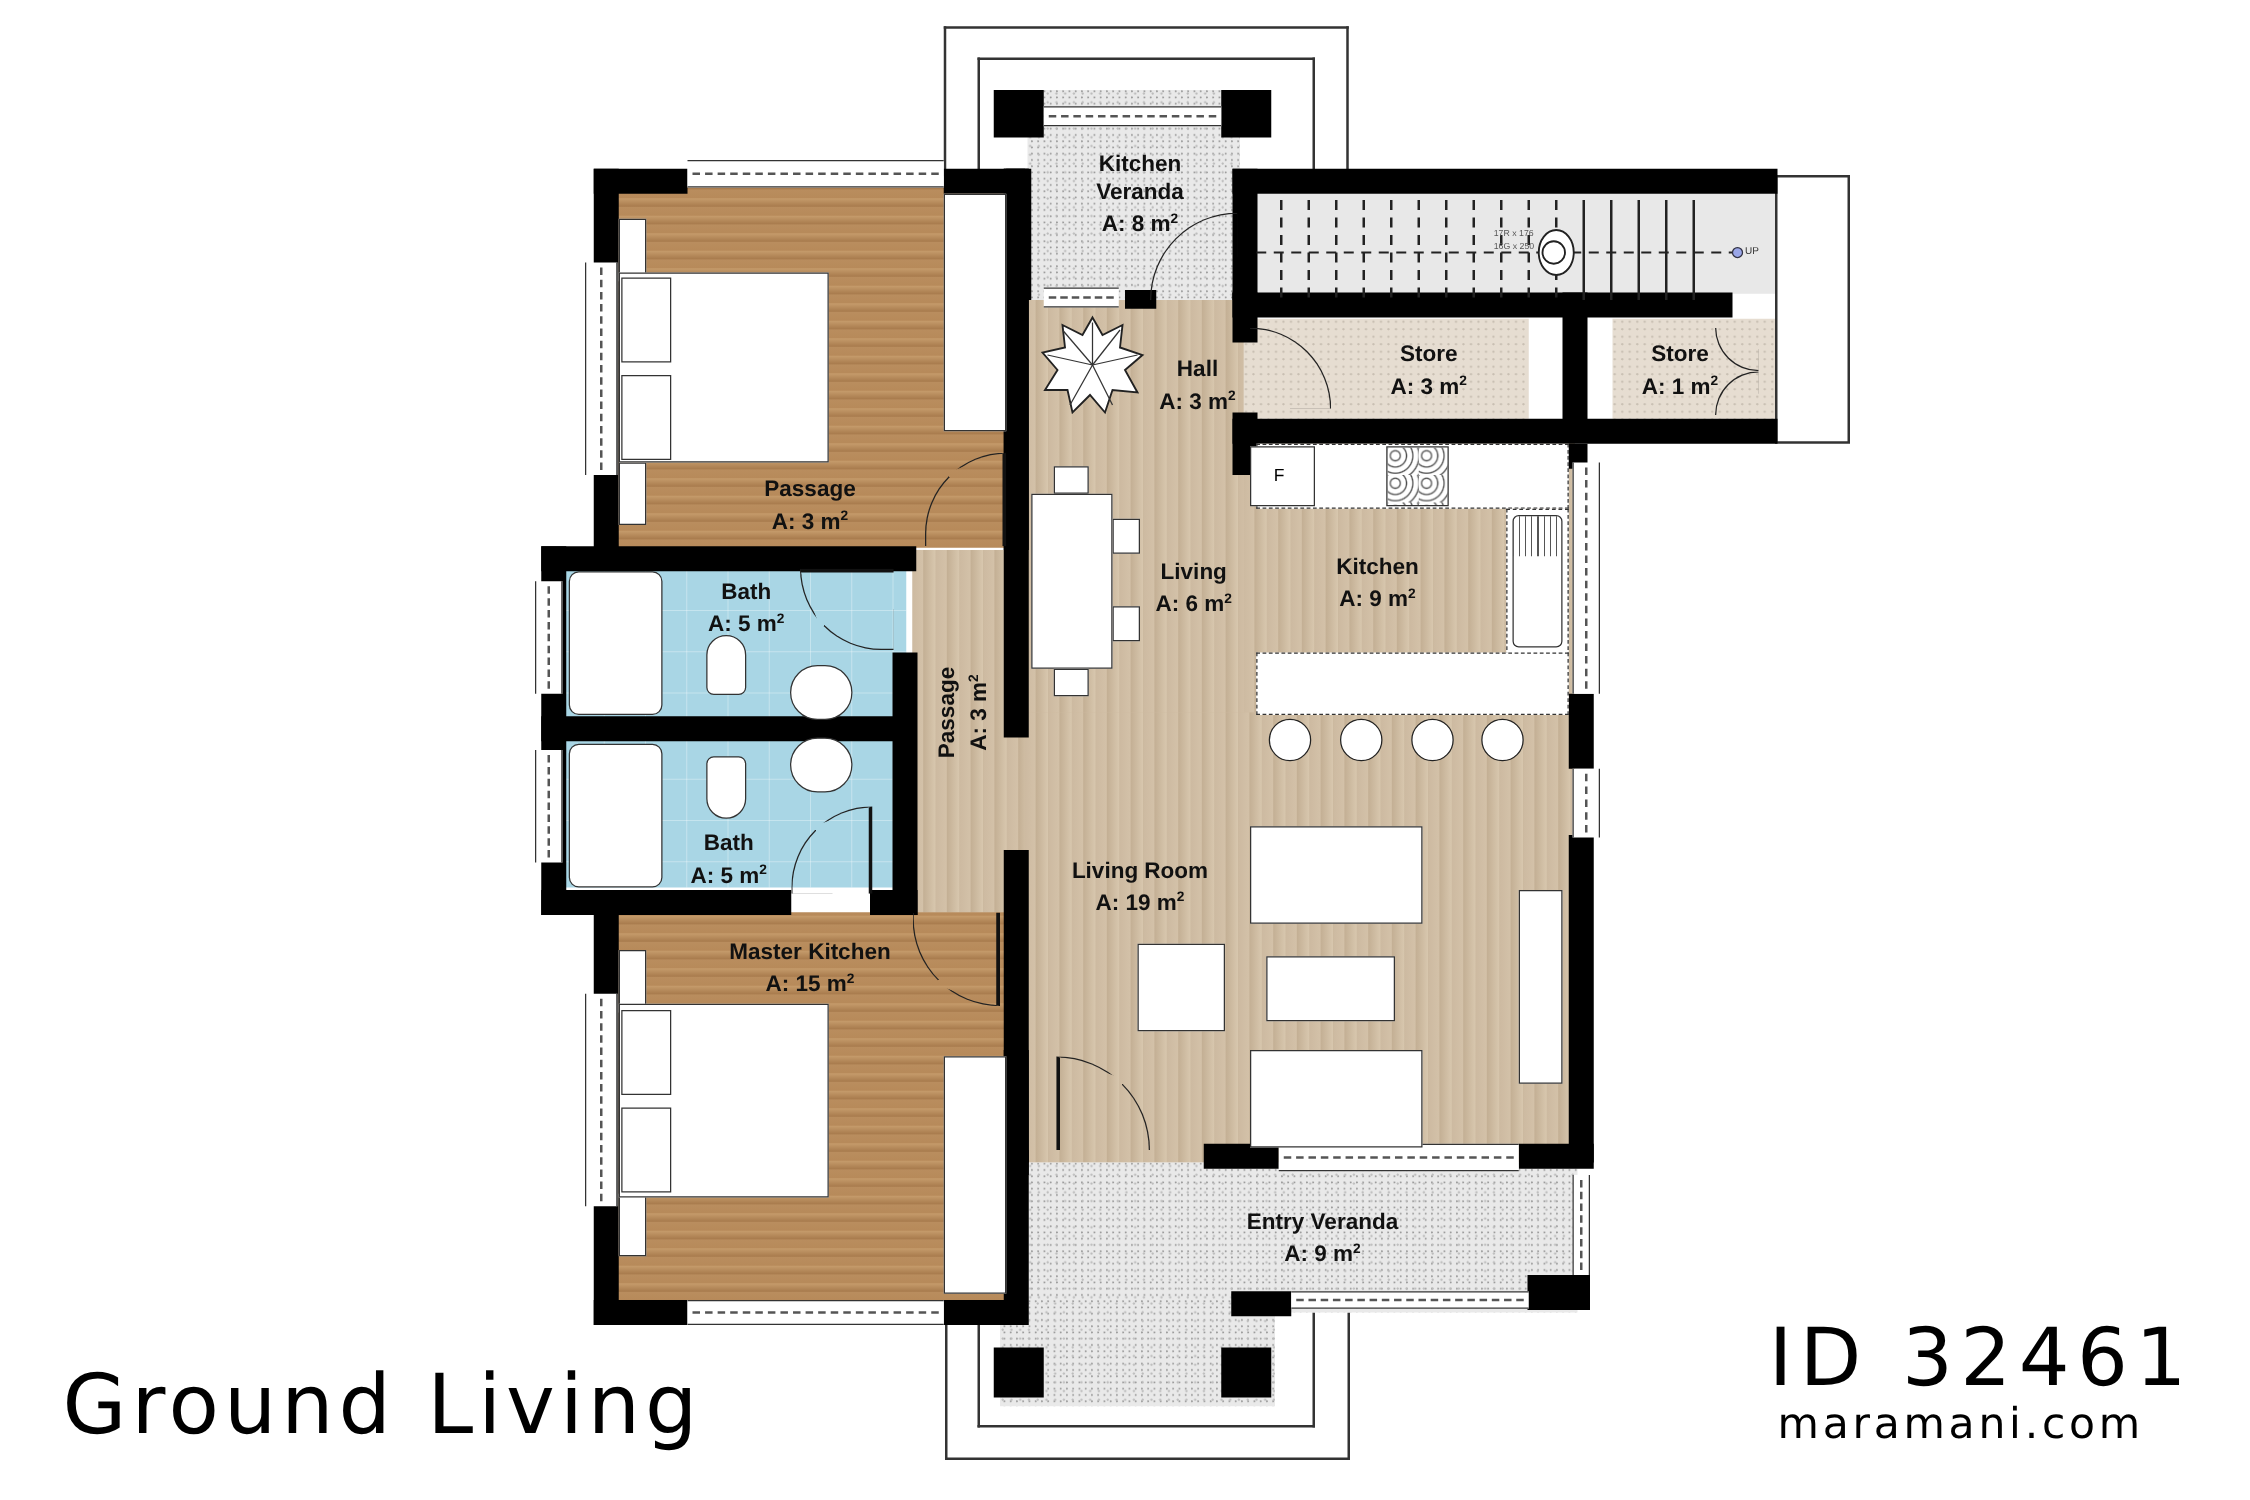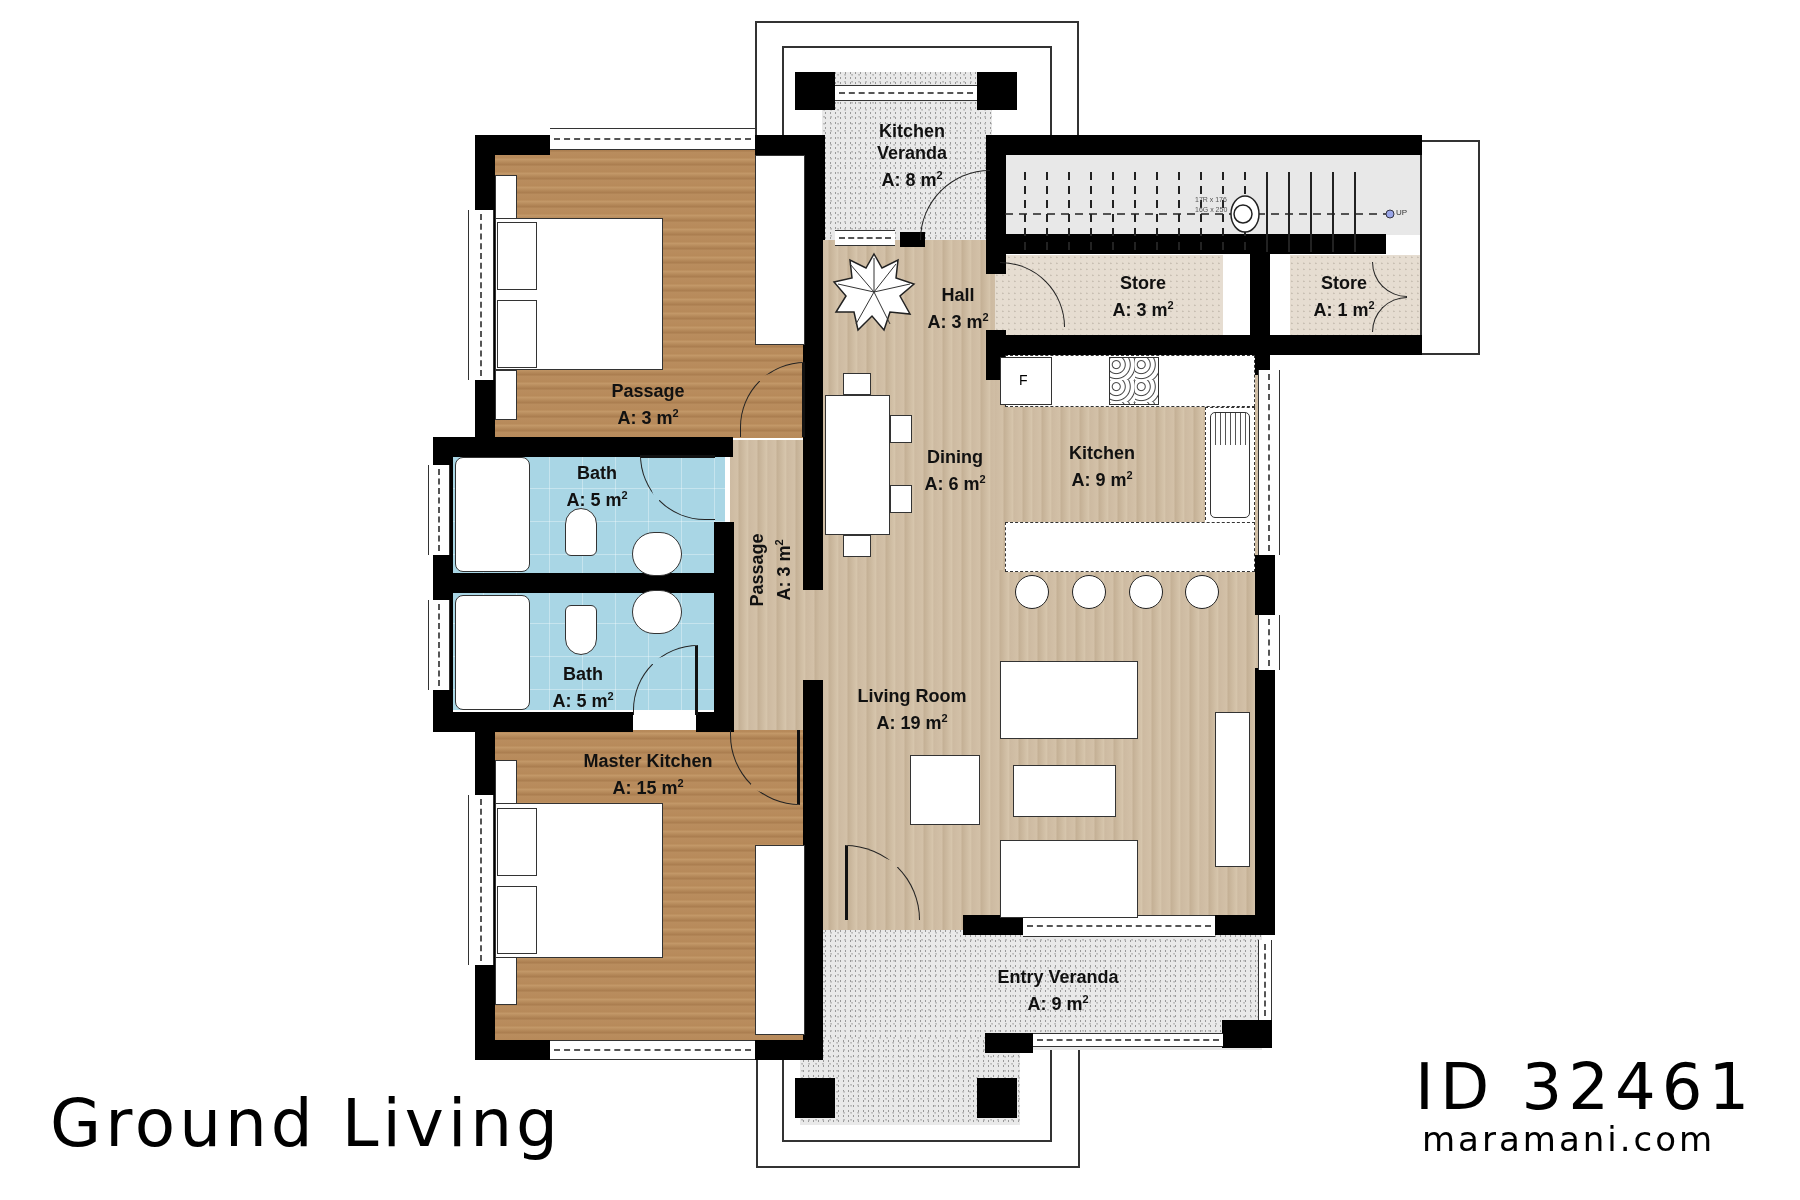"UP" div.abs { top: 172px -> 160px }
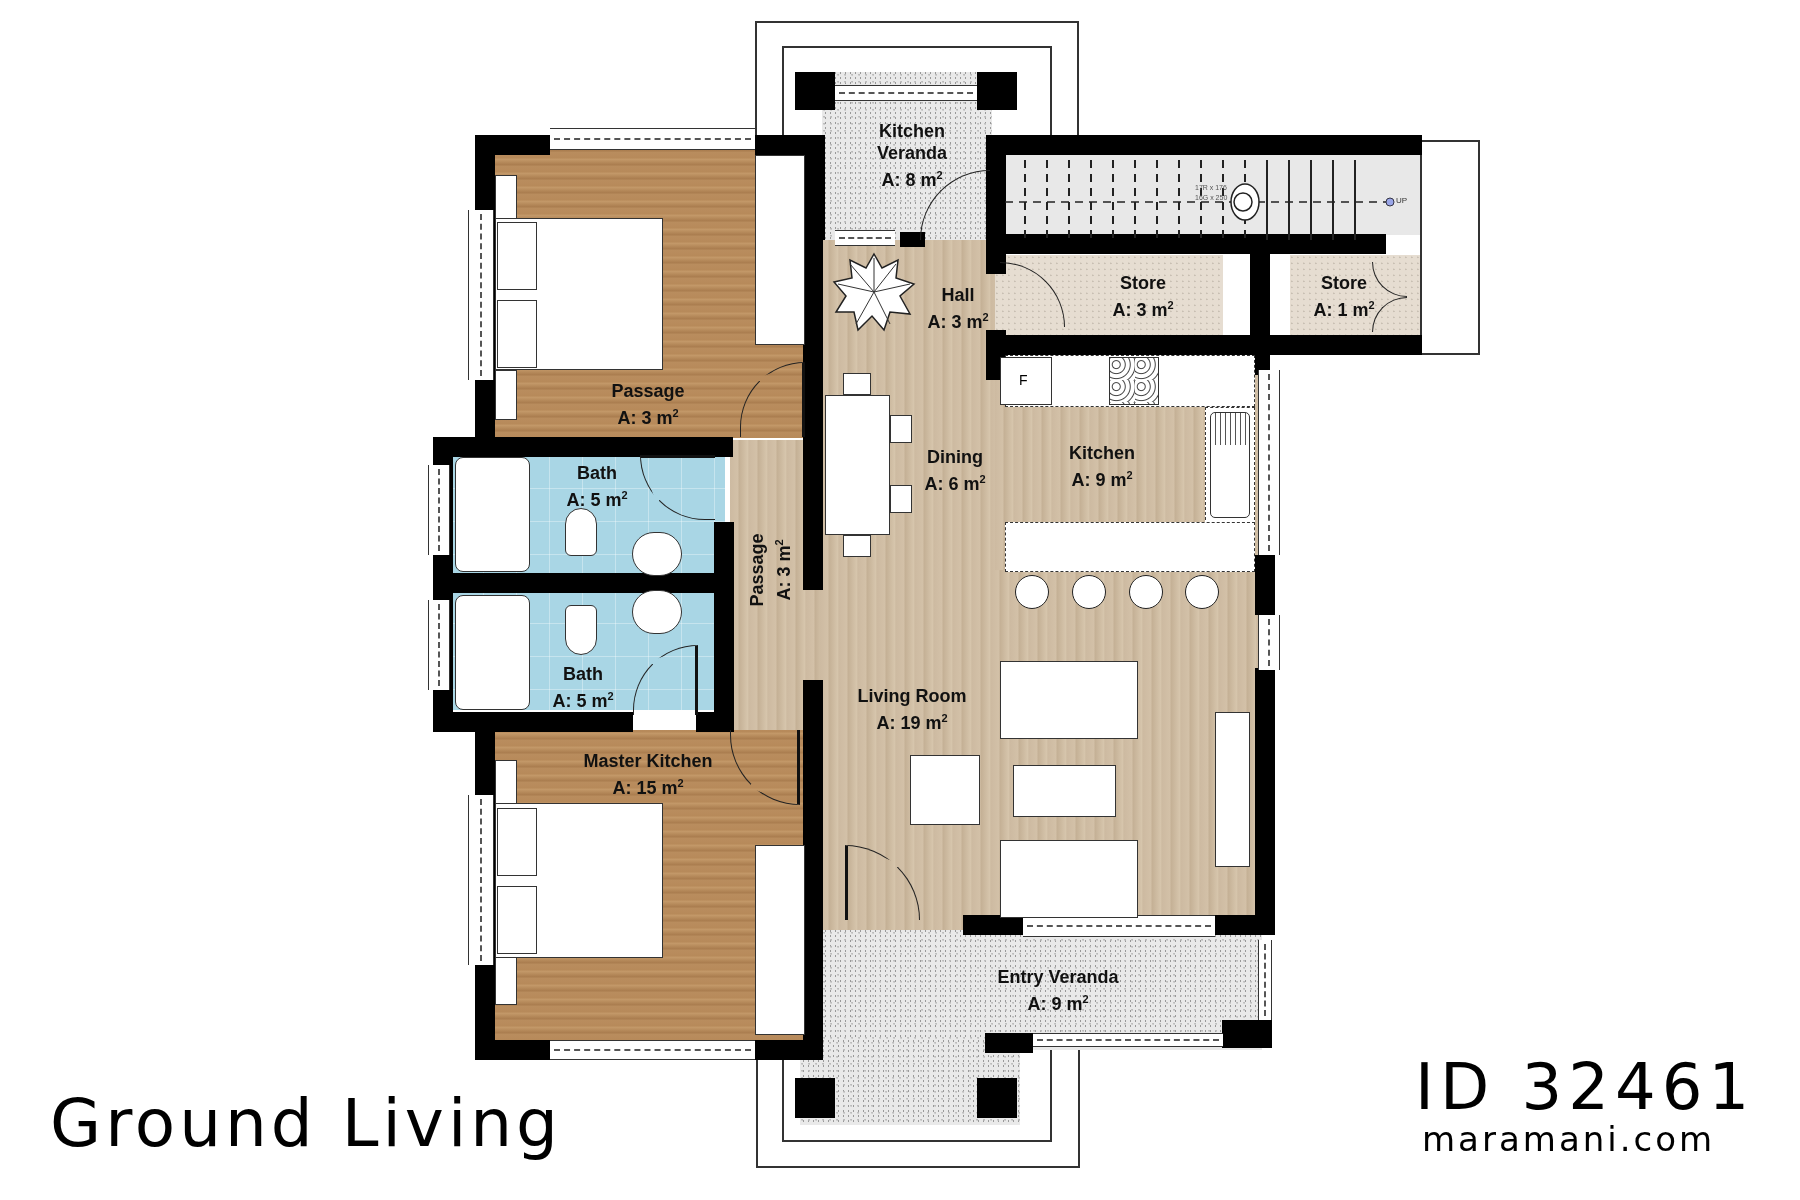"Dining" div { text: Dining -> Living }
